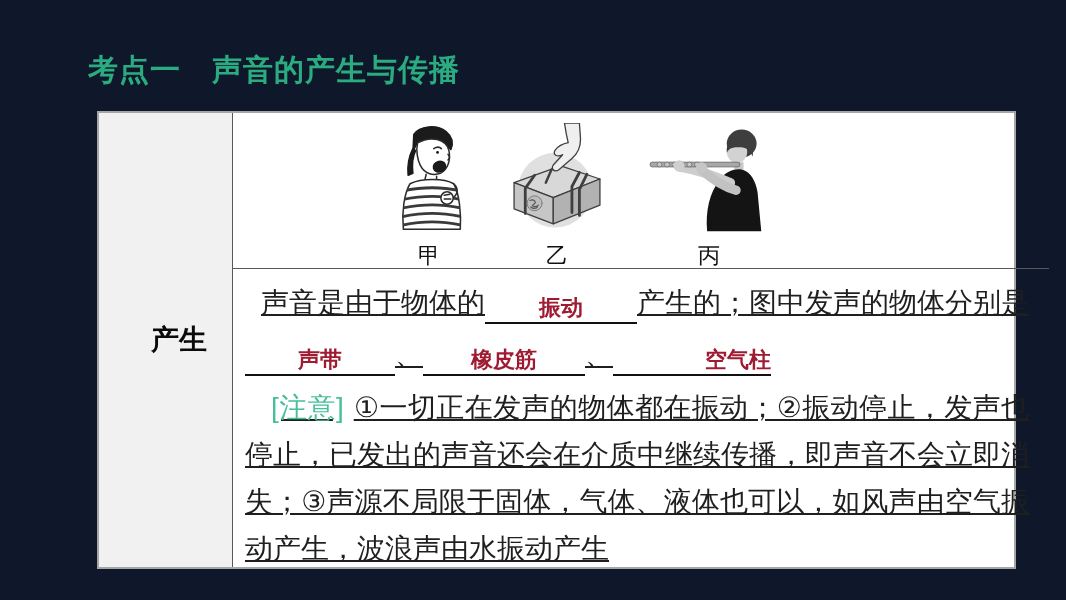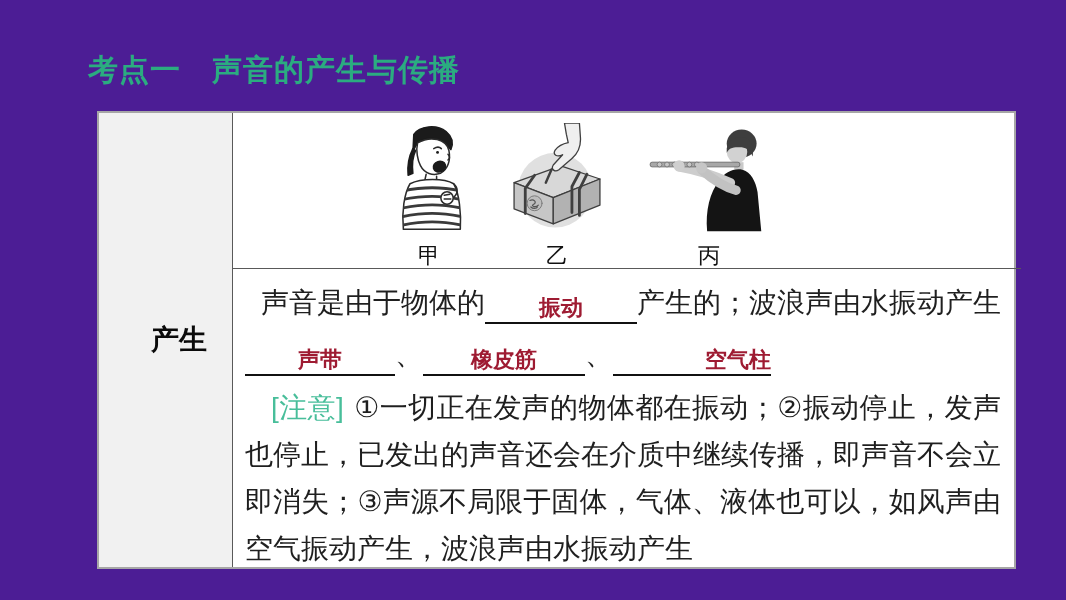"考点一 声音的产生与传播" .slide { background: #4c1d95 -> #0f172a }
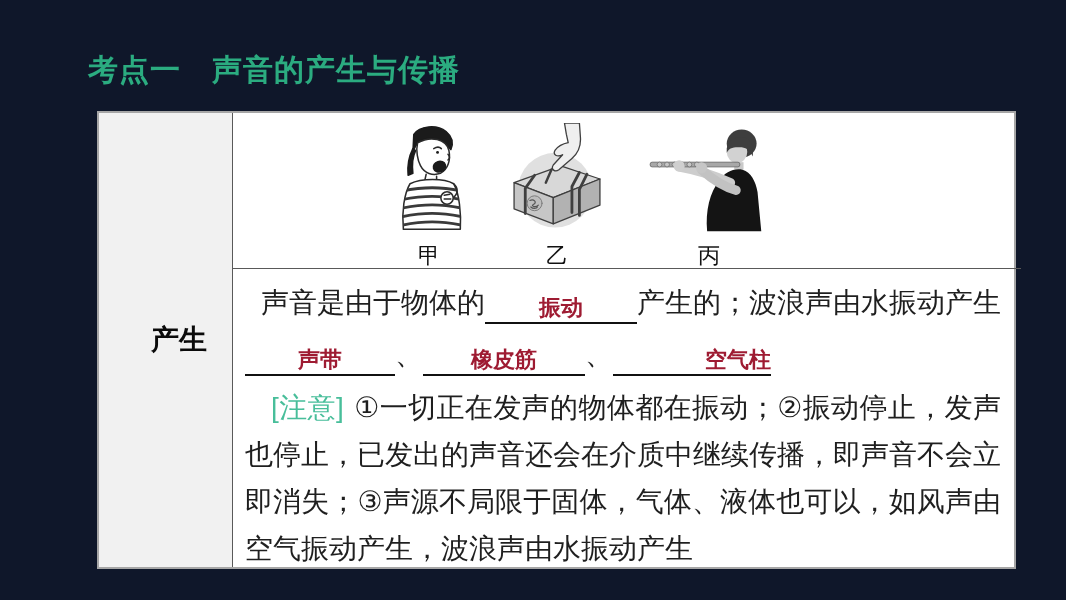"声音是由于物体的" .text-cell { text-decoration: none -> underline }
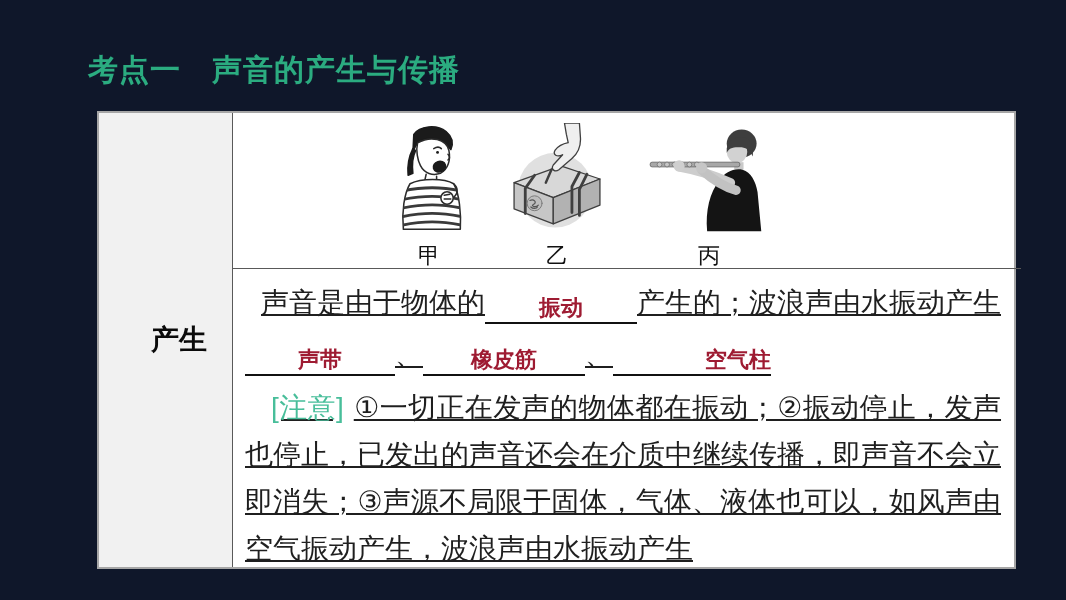"产生的；波浪声由水振动产生" span { text: 波浪声由水振动产生 -> 图中发声的物体分别是 }
